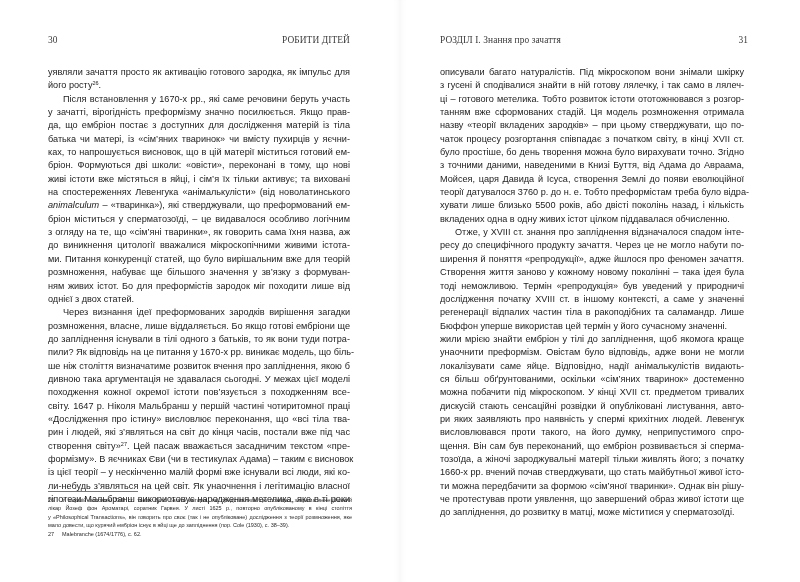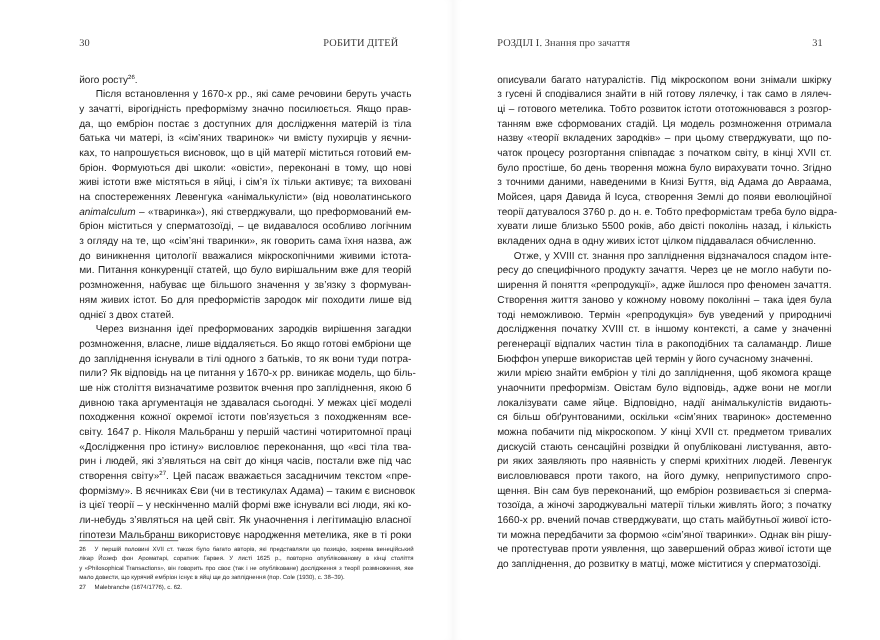"30" .spread { padding-left: 24px -> none }
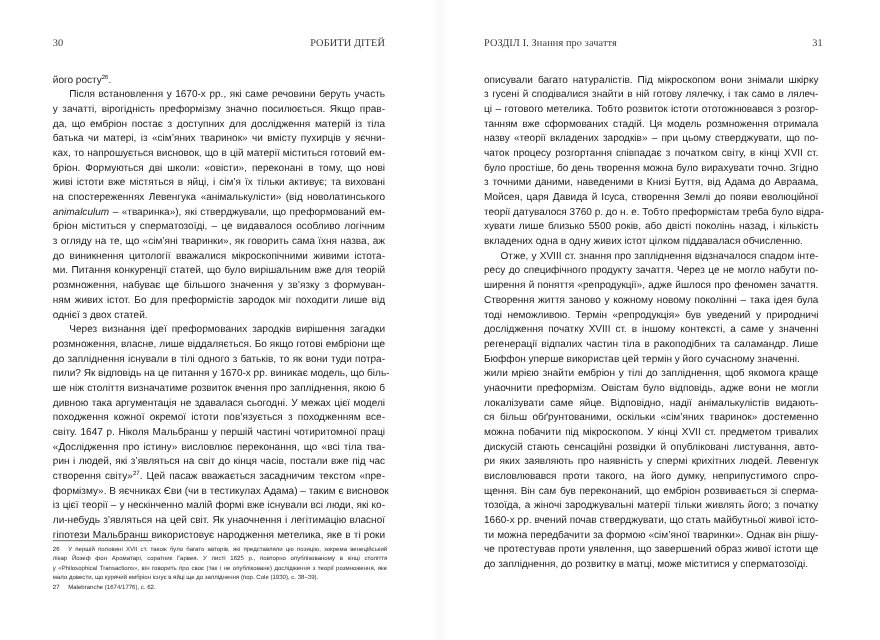"уявляли зачаття просто як активацію" span.line { html: none -> <span><span>уявляли зачаття просто як активацію готового зародка, як імпульс для</span></span> }
